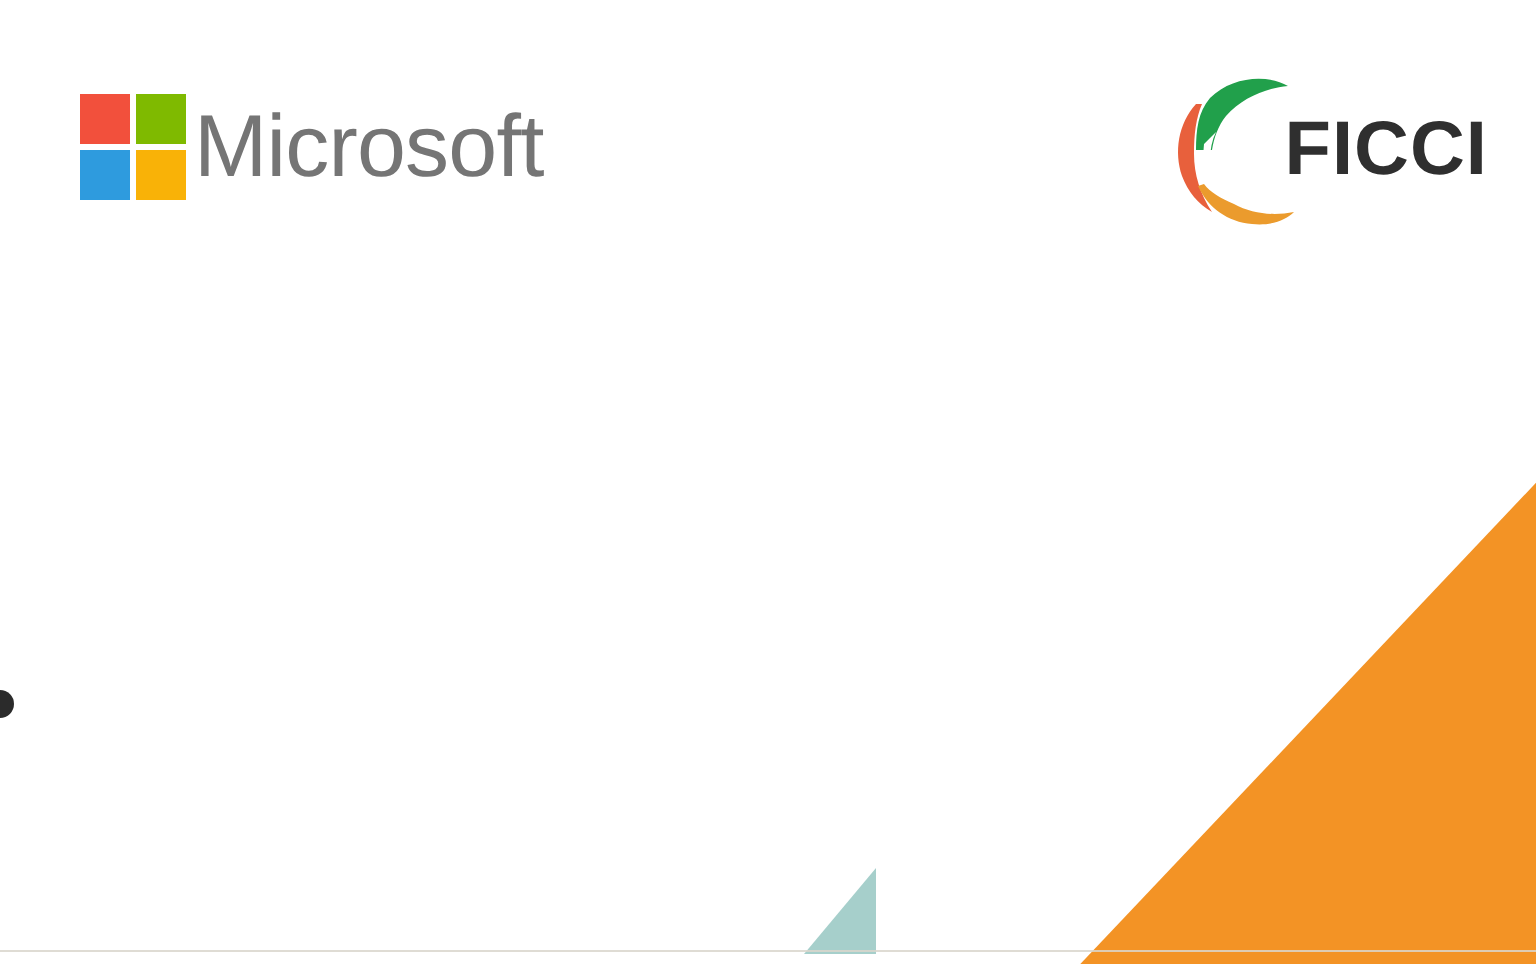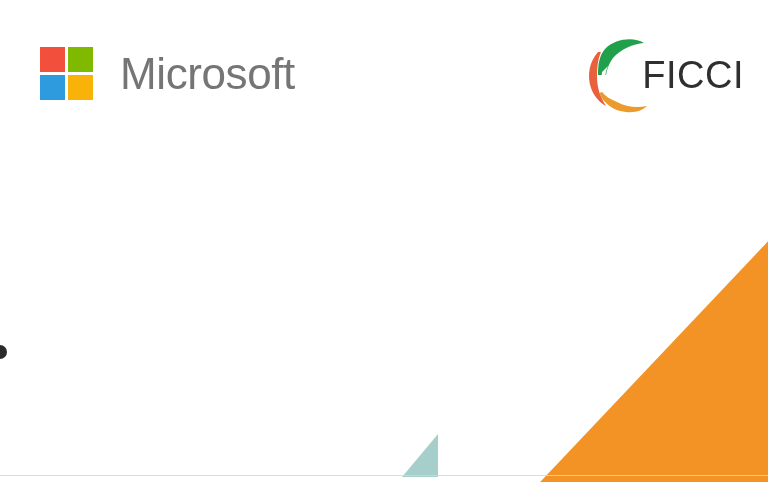"Microsoft" .ms-wordmark { margin-left: 27px -> 4px }
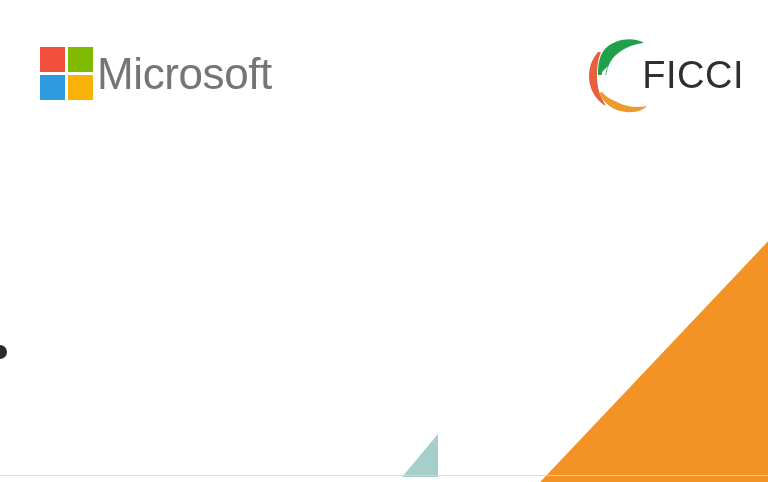"FICCI" .ficci-word { font-weight: 400 -> 700 }
